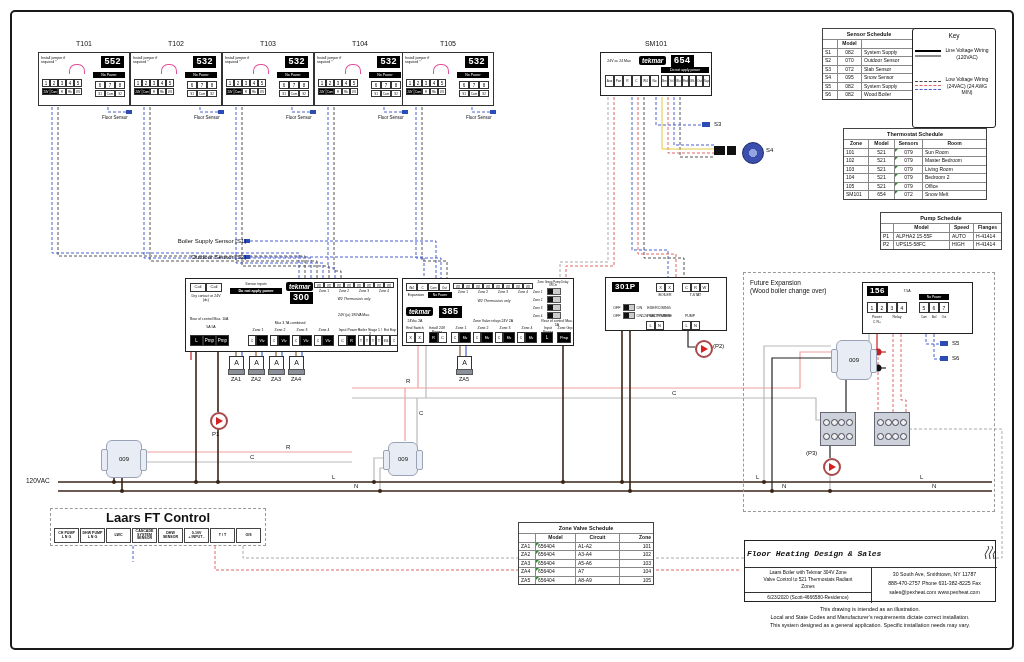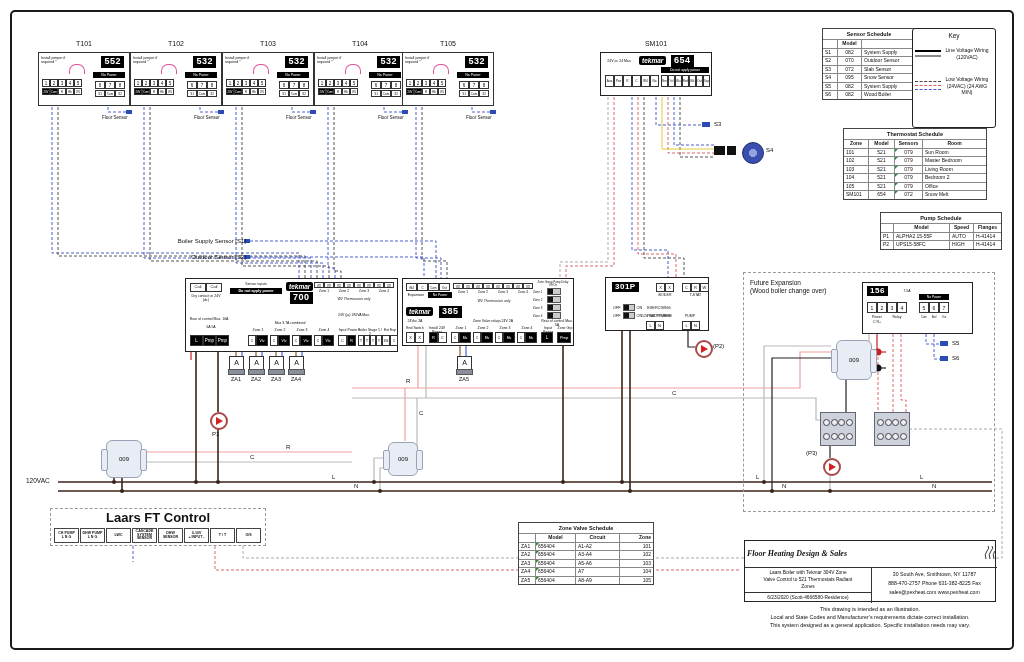"301P" div.box { width: 104px -> 122px }
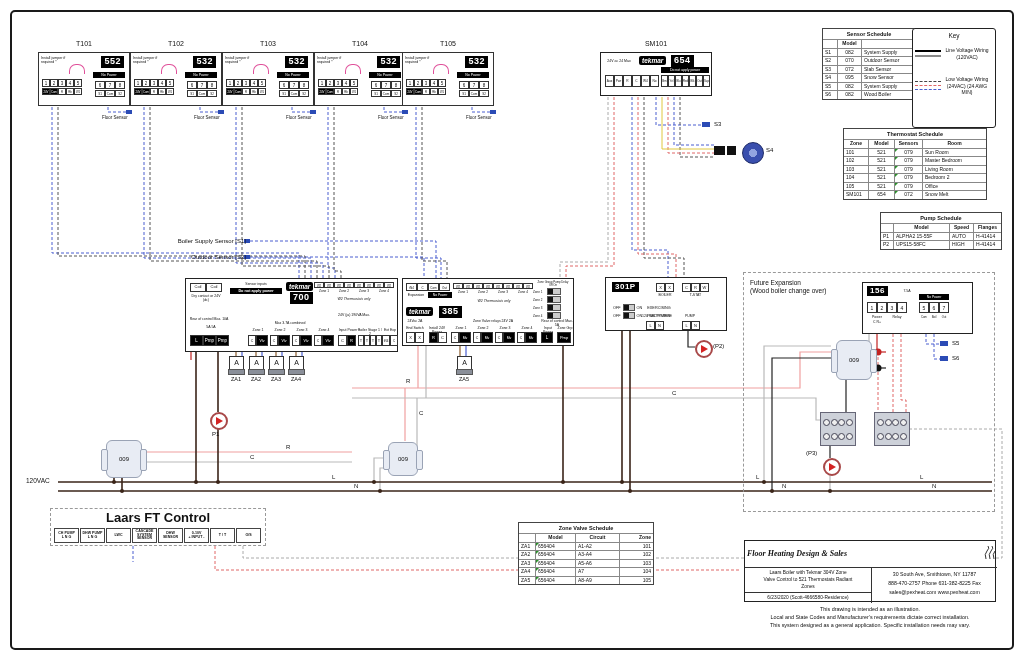"700" div.disp { text: 700 -> 300 }
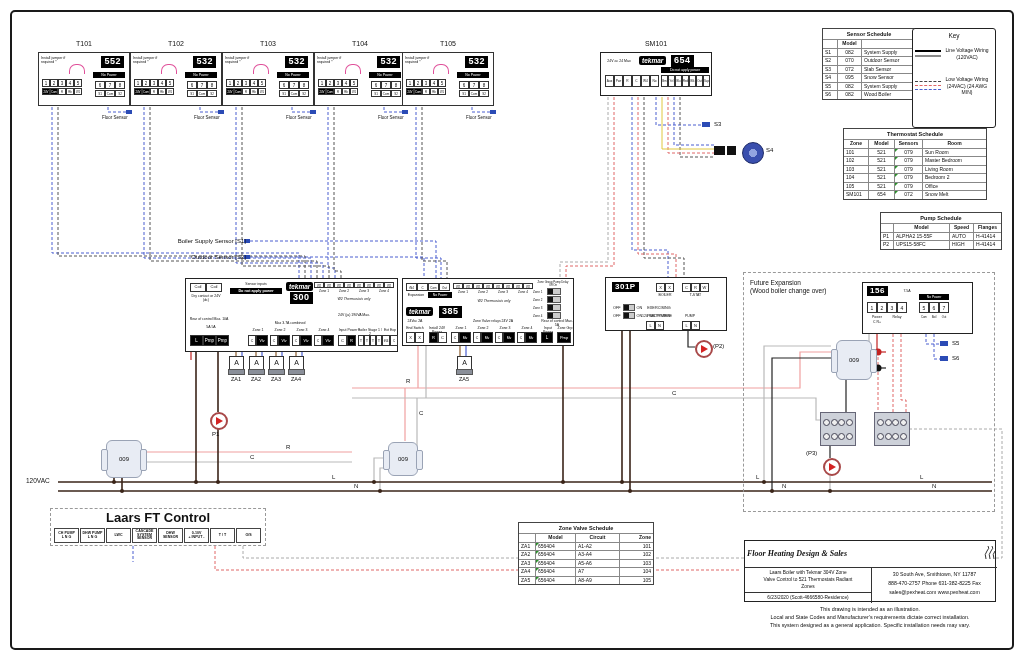"Floor Heating Design & Sales" .tb-serif { font-family: Liberation Serif, serif -> Liberation Mono, monospace }
